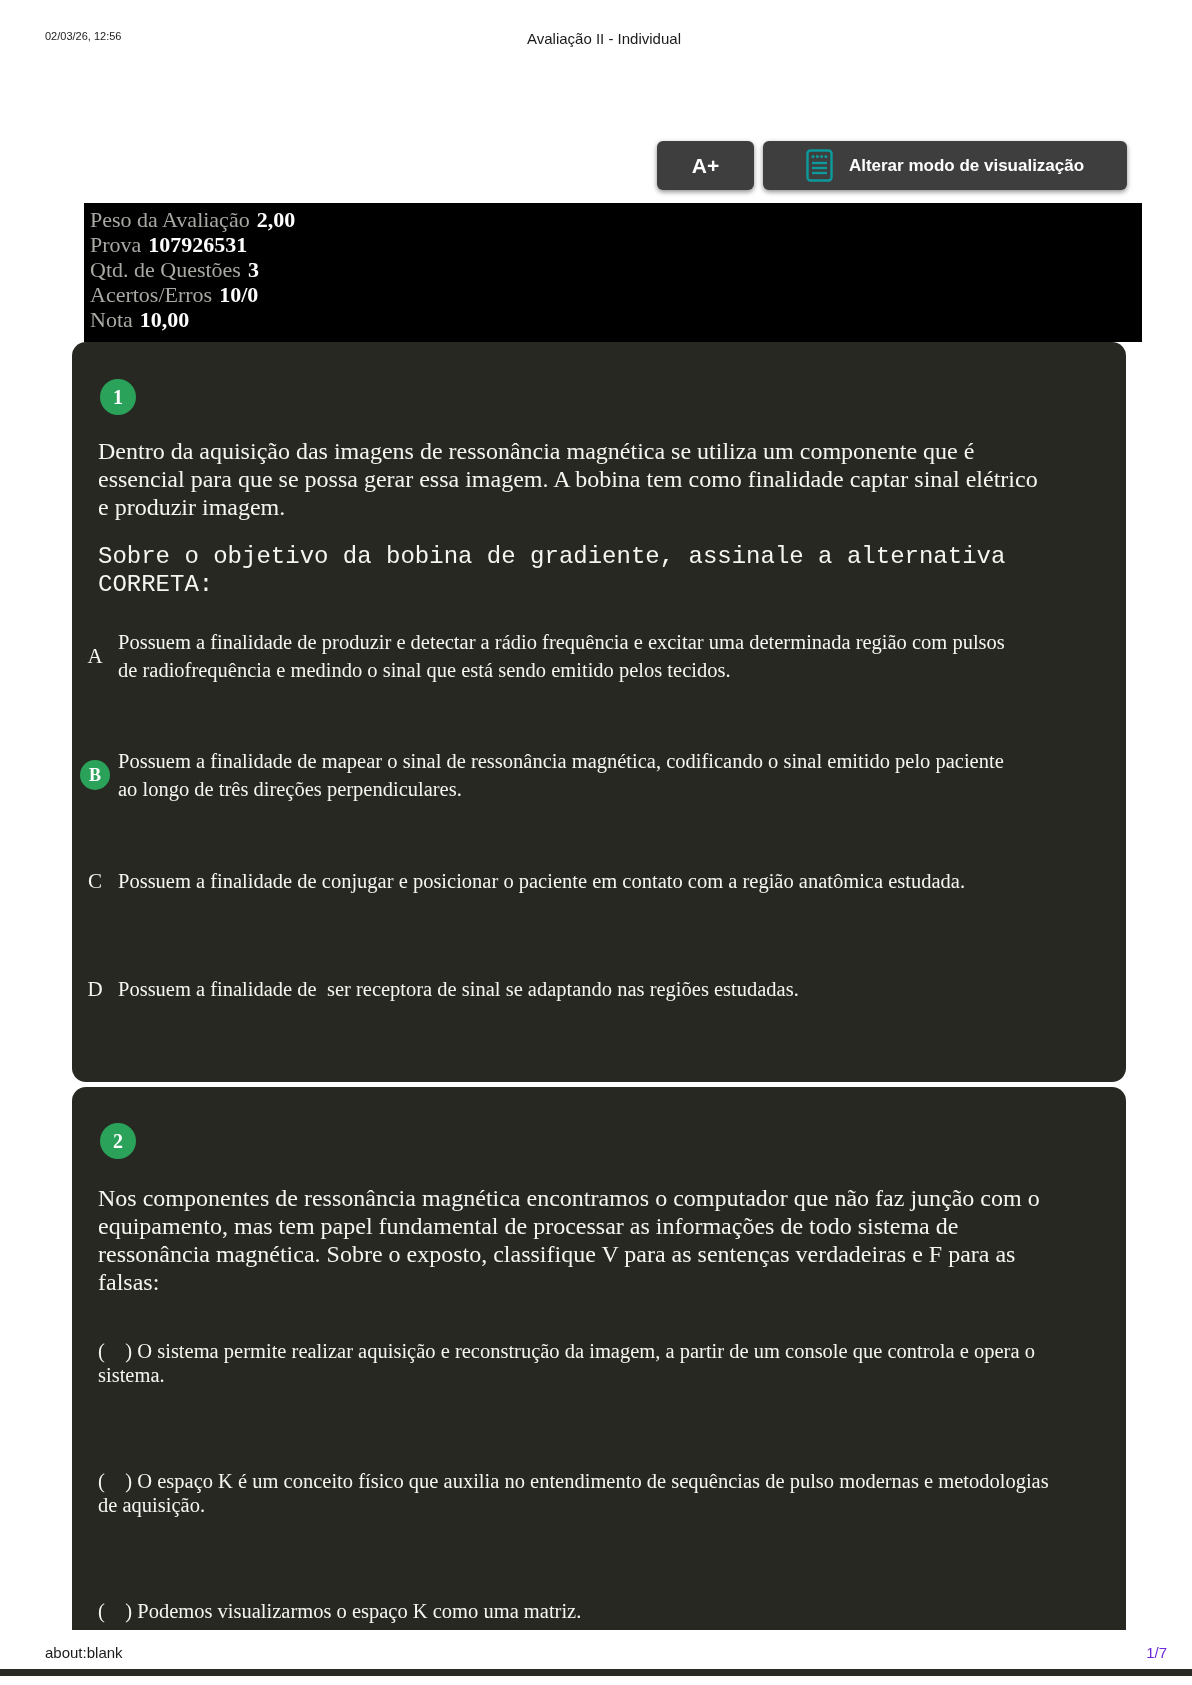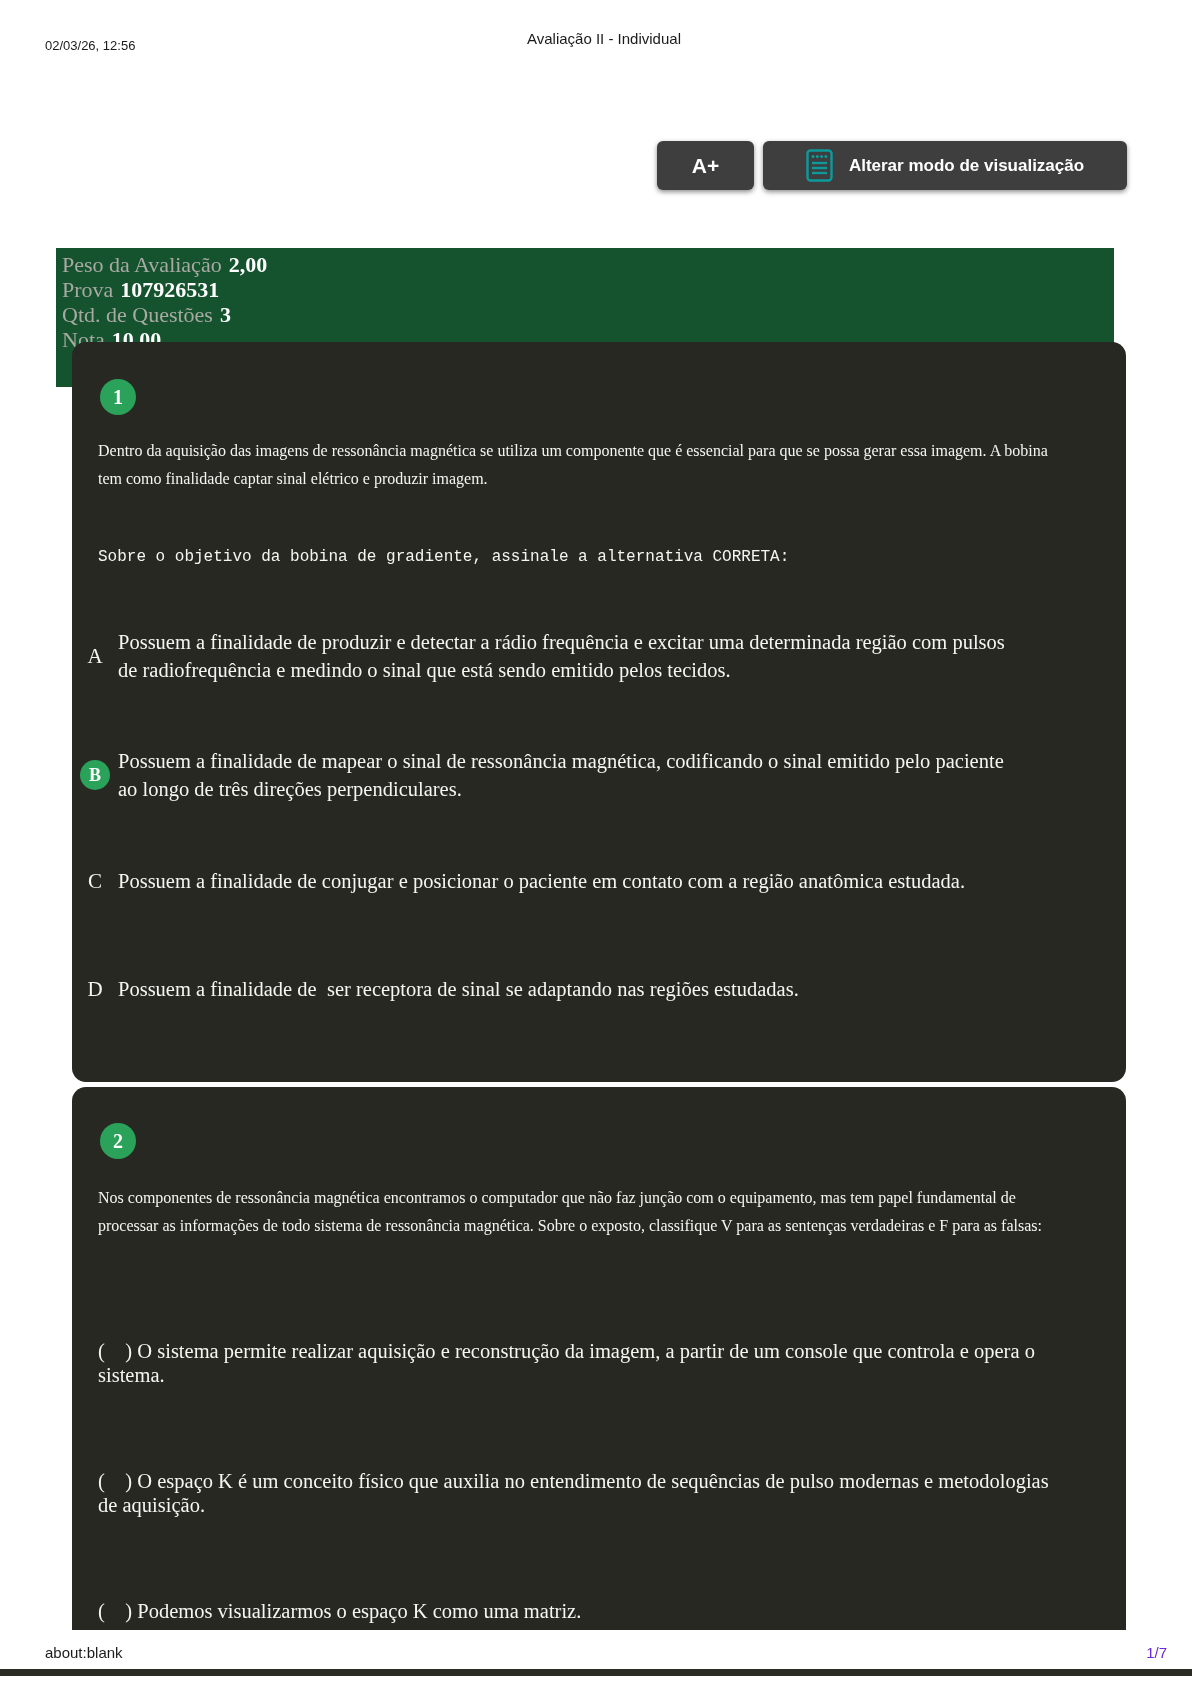"02/03/26, 12:56" .hdr-datetime { font-size: 13px -> 11px; top: 38px -> 30px }
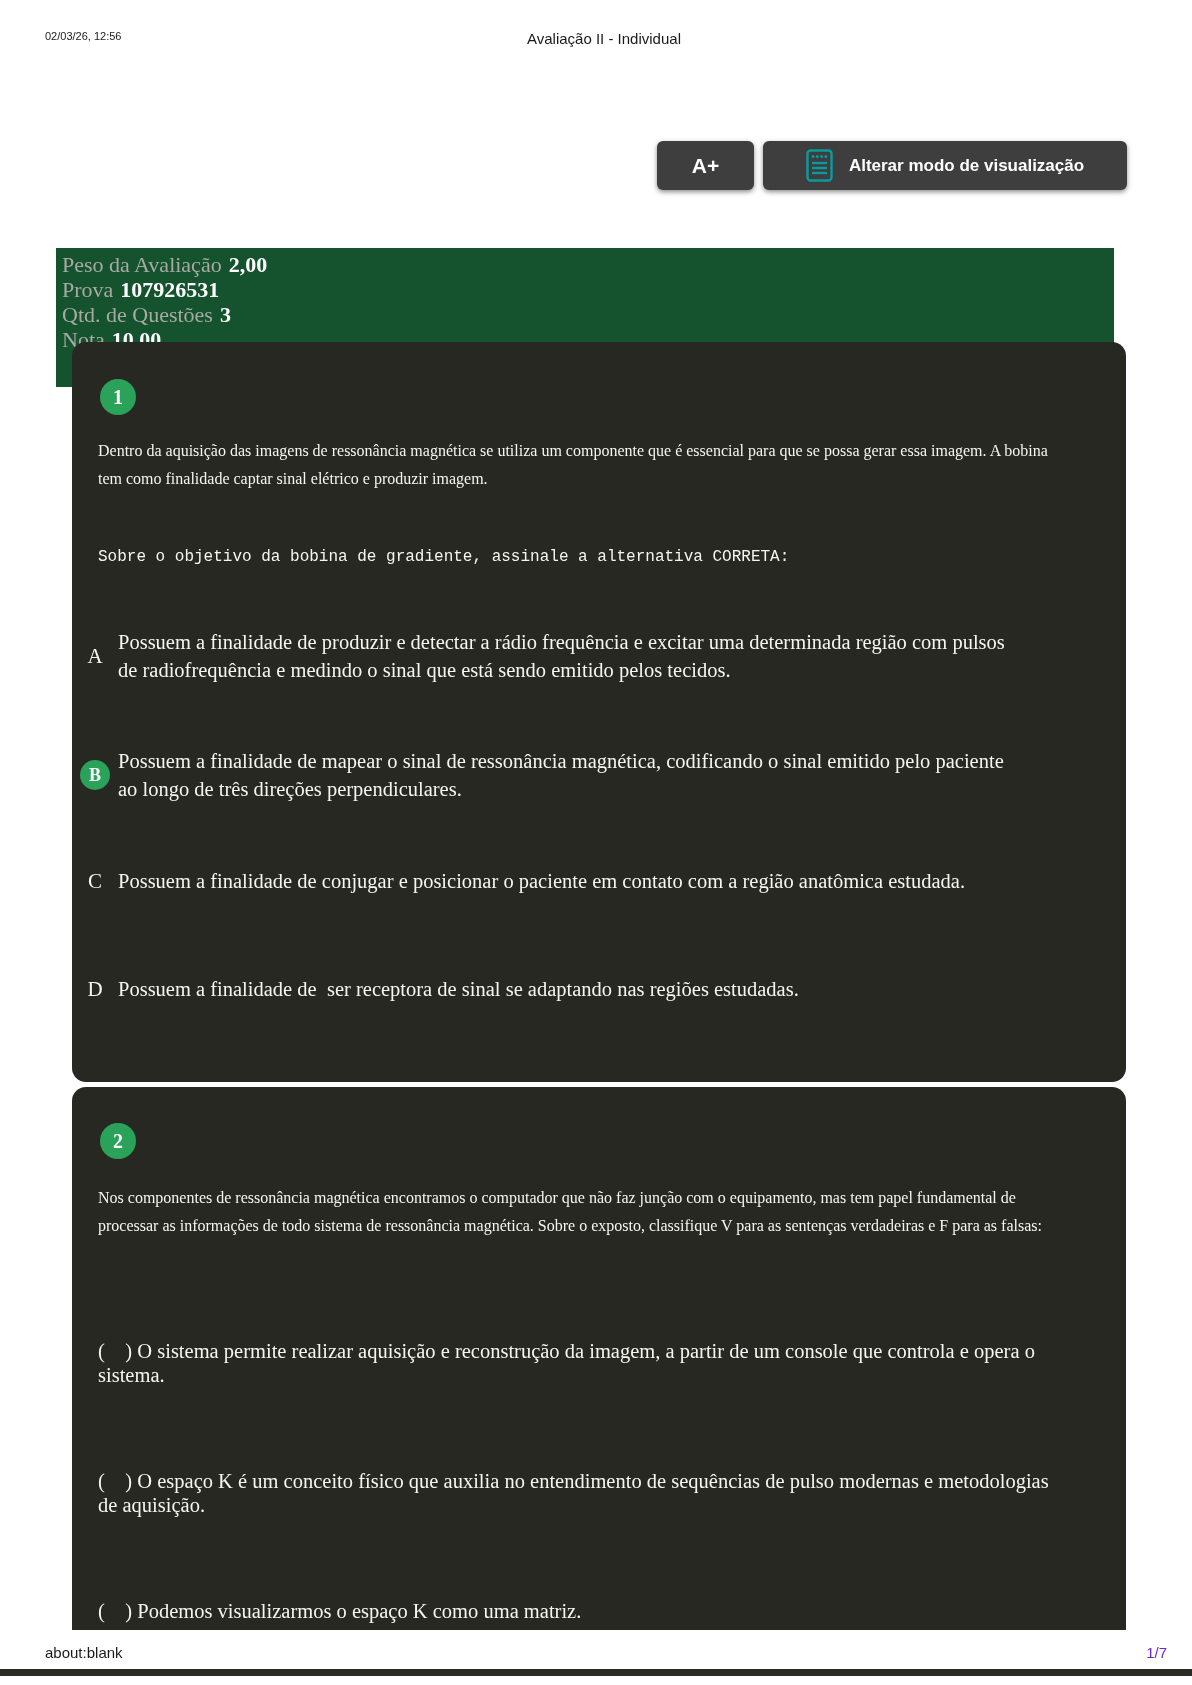"Peso da Avaliação 2,00" .summary { background: #14532d -> #000000; left: 56px -> 84px; margin-top: 45px -> none }
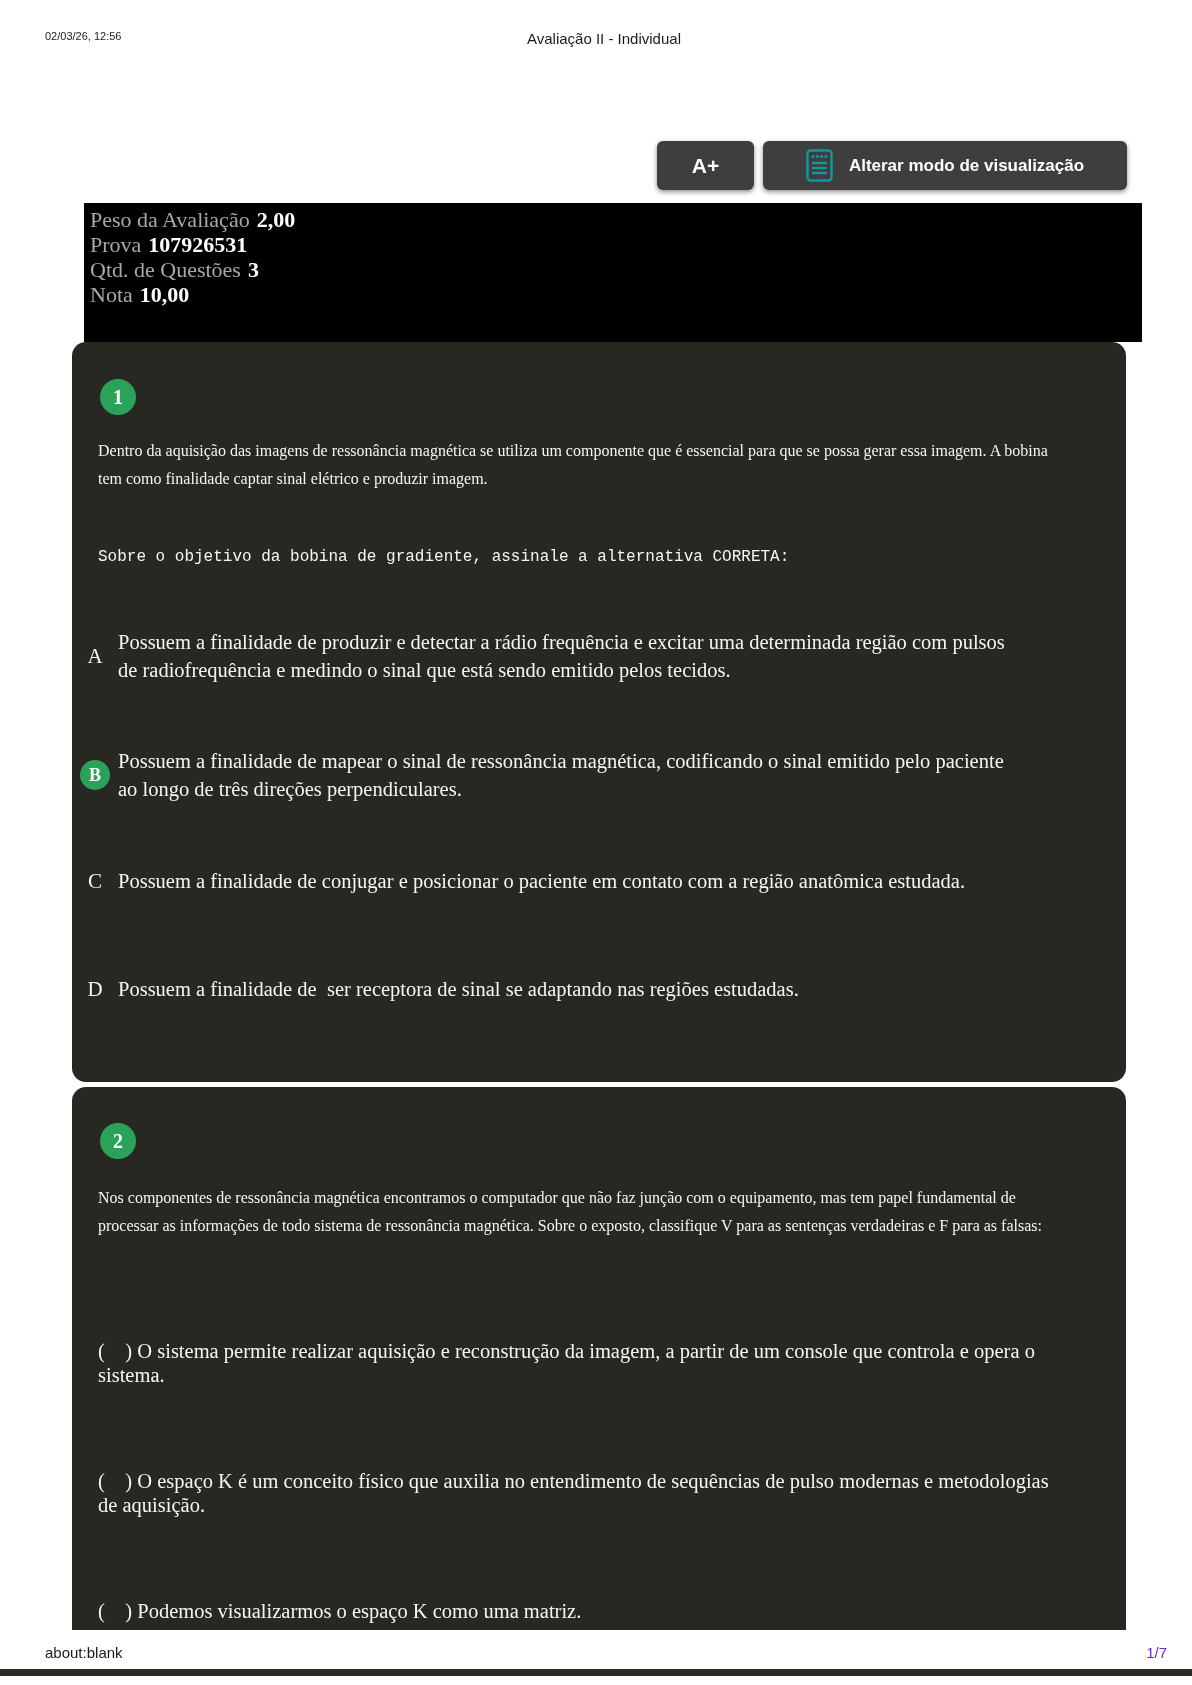"Acertos/Erros 10/0" div.summary-row { html: none -> <div> <span>Acertos/Erros</span><span>10/0</span> </div> }
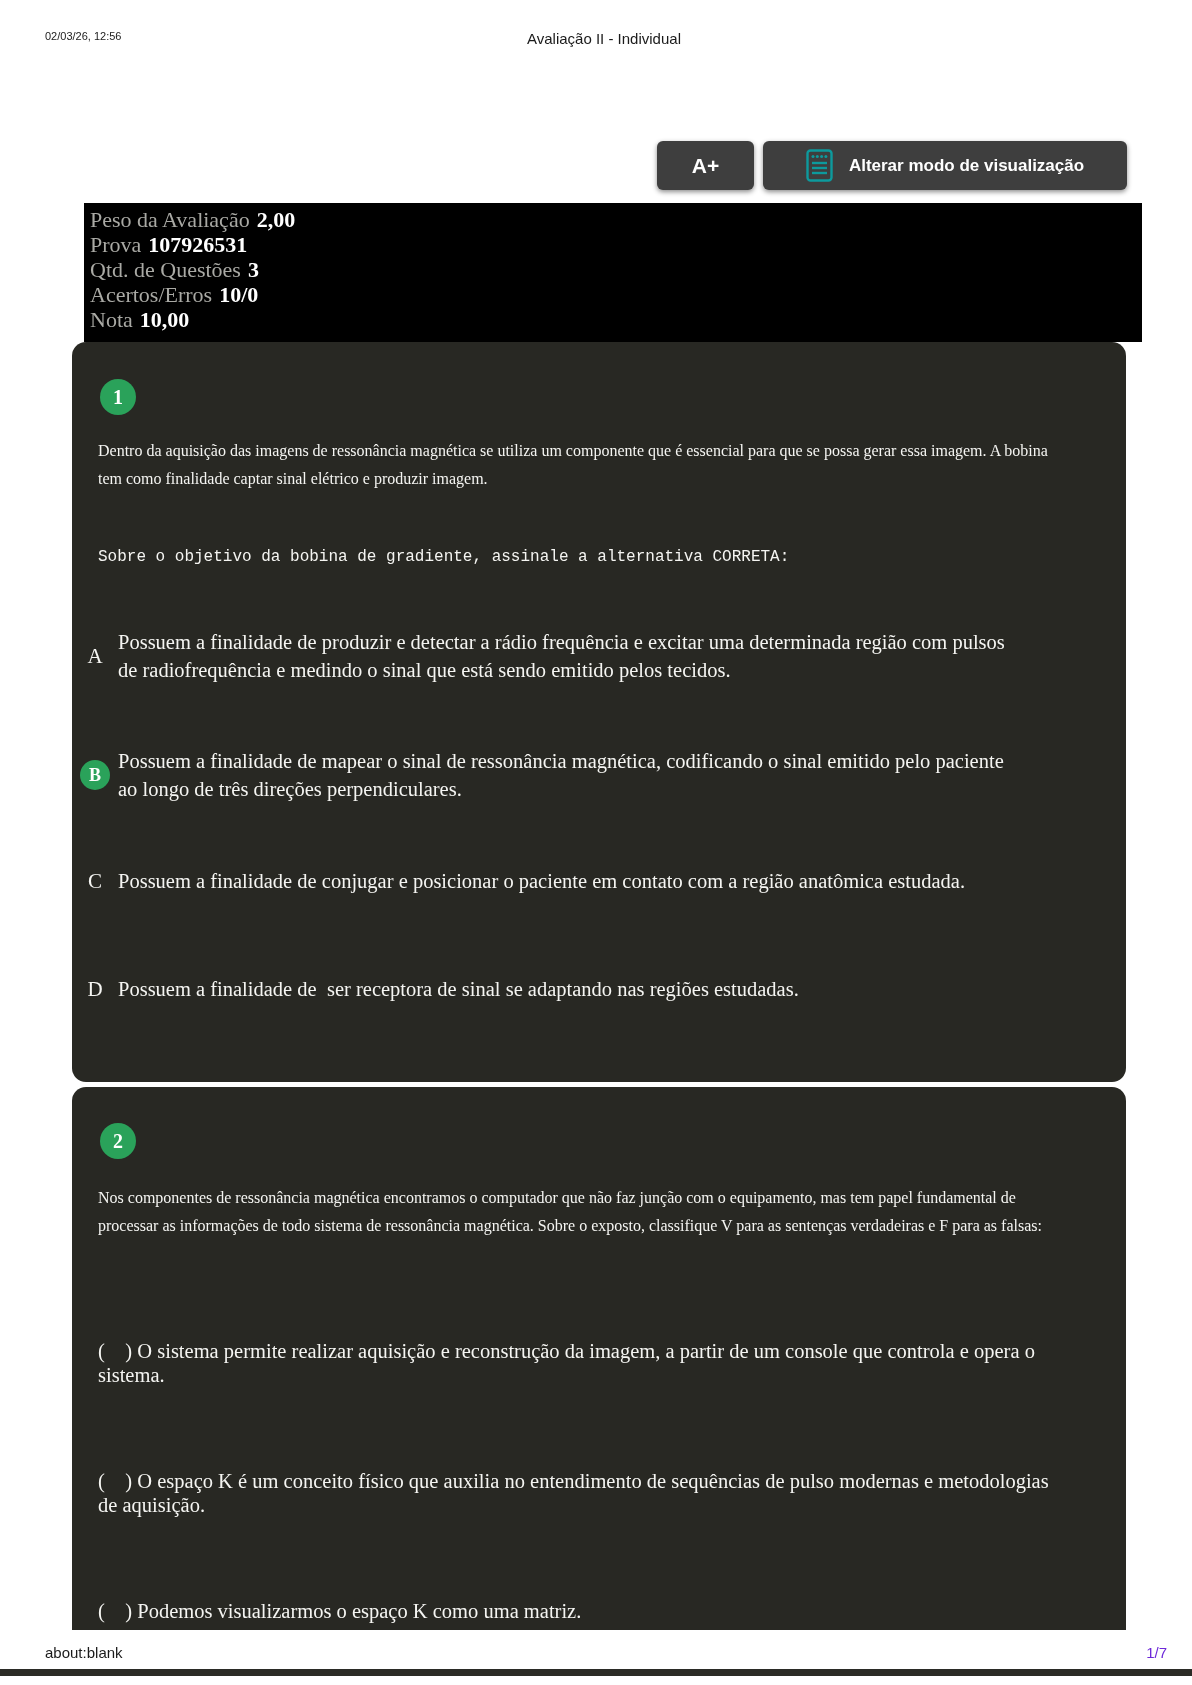"Dentro da aquisição das imagens" .qtext { font-size: 16px -> 24px }
